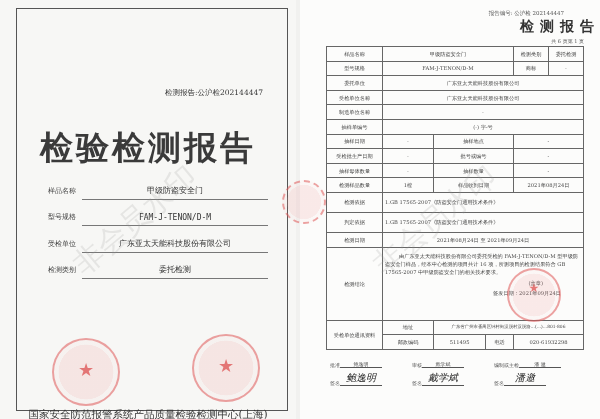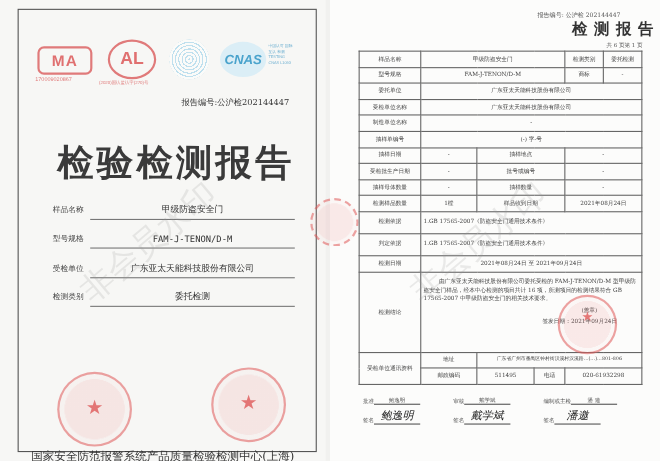"MA" div.logos { html: <div> <div>MA</div> <div>170009020867</div> <div>AL</div> <div>(2020)国认监认字(270)号</div> <div></div> <div>CNAS</div> <div>中国认可 国际互认 检测 TESTING CNAS L1093</div> </div> -> none }
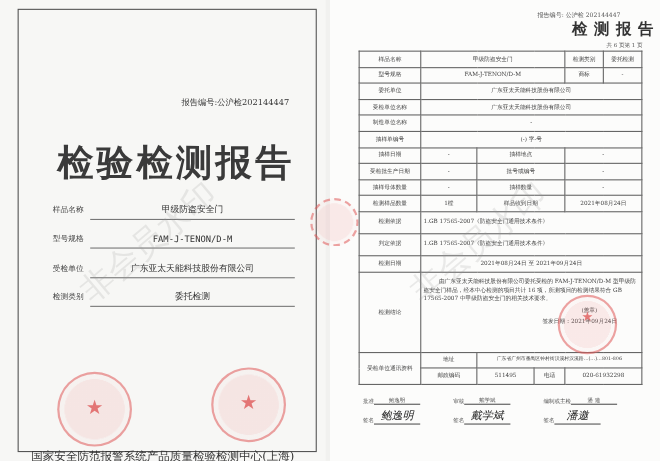"报告编号:公沪检202144447" div.report-no { text: 报告编号 -> 检测报告 }
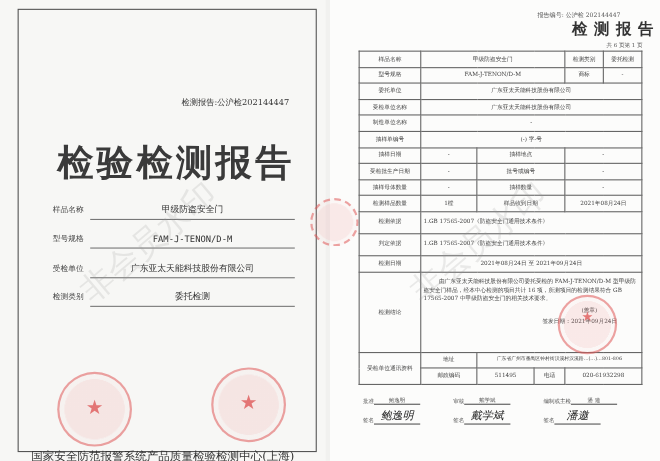"检验检测报告" .big-title { left: 12px -> 0 }
